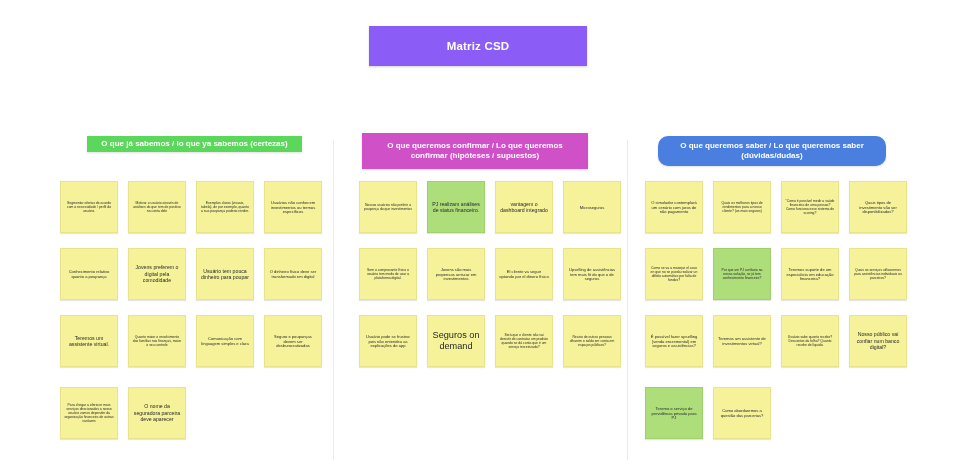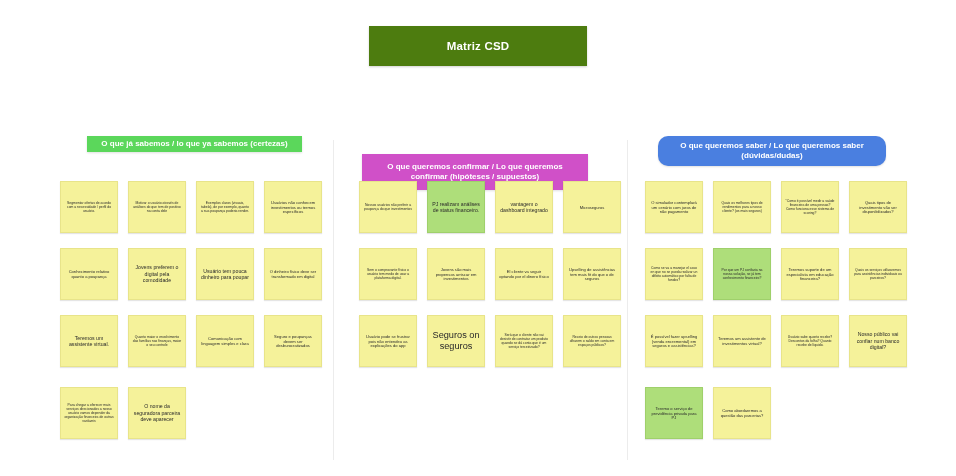"Matriz CSD" #title-banner { background: #4d7c0f -> #8b5cf6 }
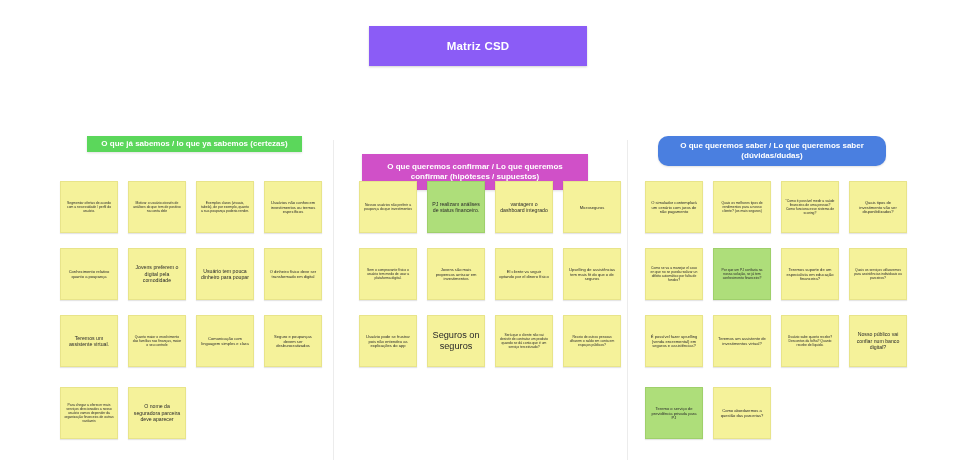"O que queremos confirmar /" #col-header-1 { margin-top: 21px -> none }
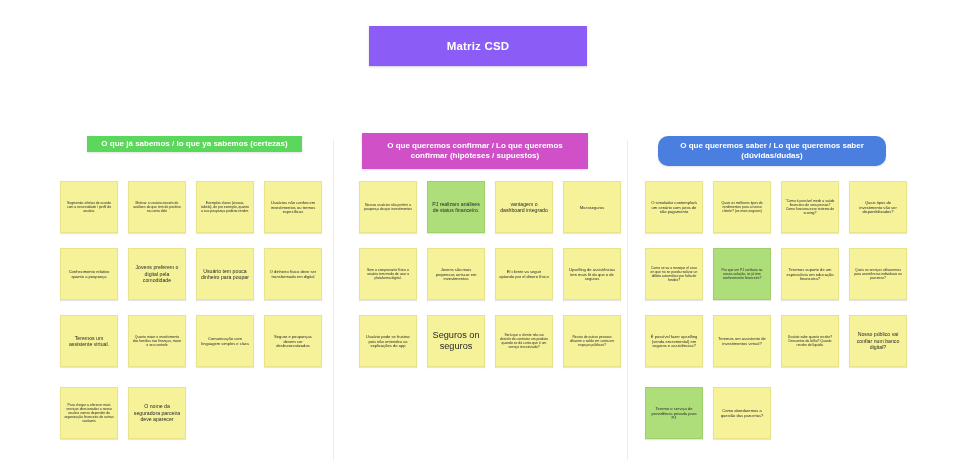"Seguros on seguros" div.note { text: seguros -> demand }
